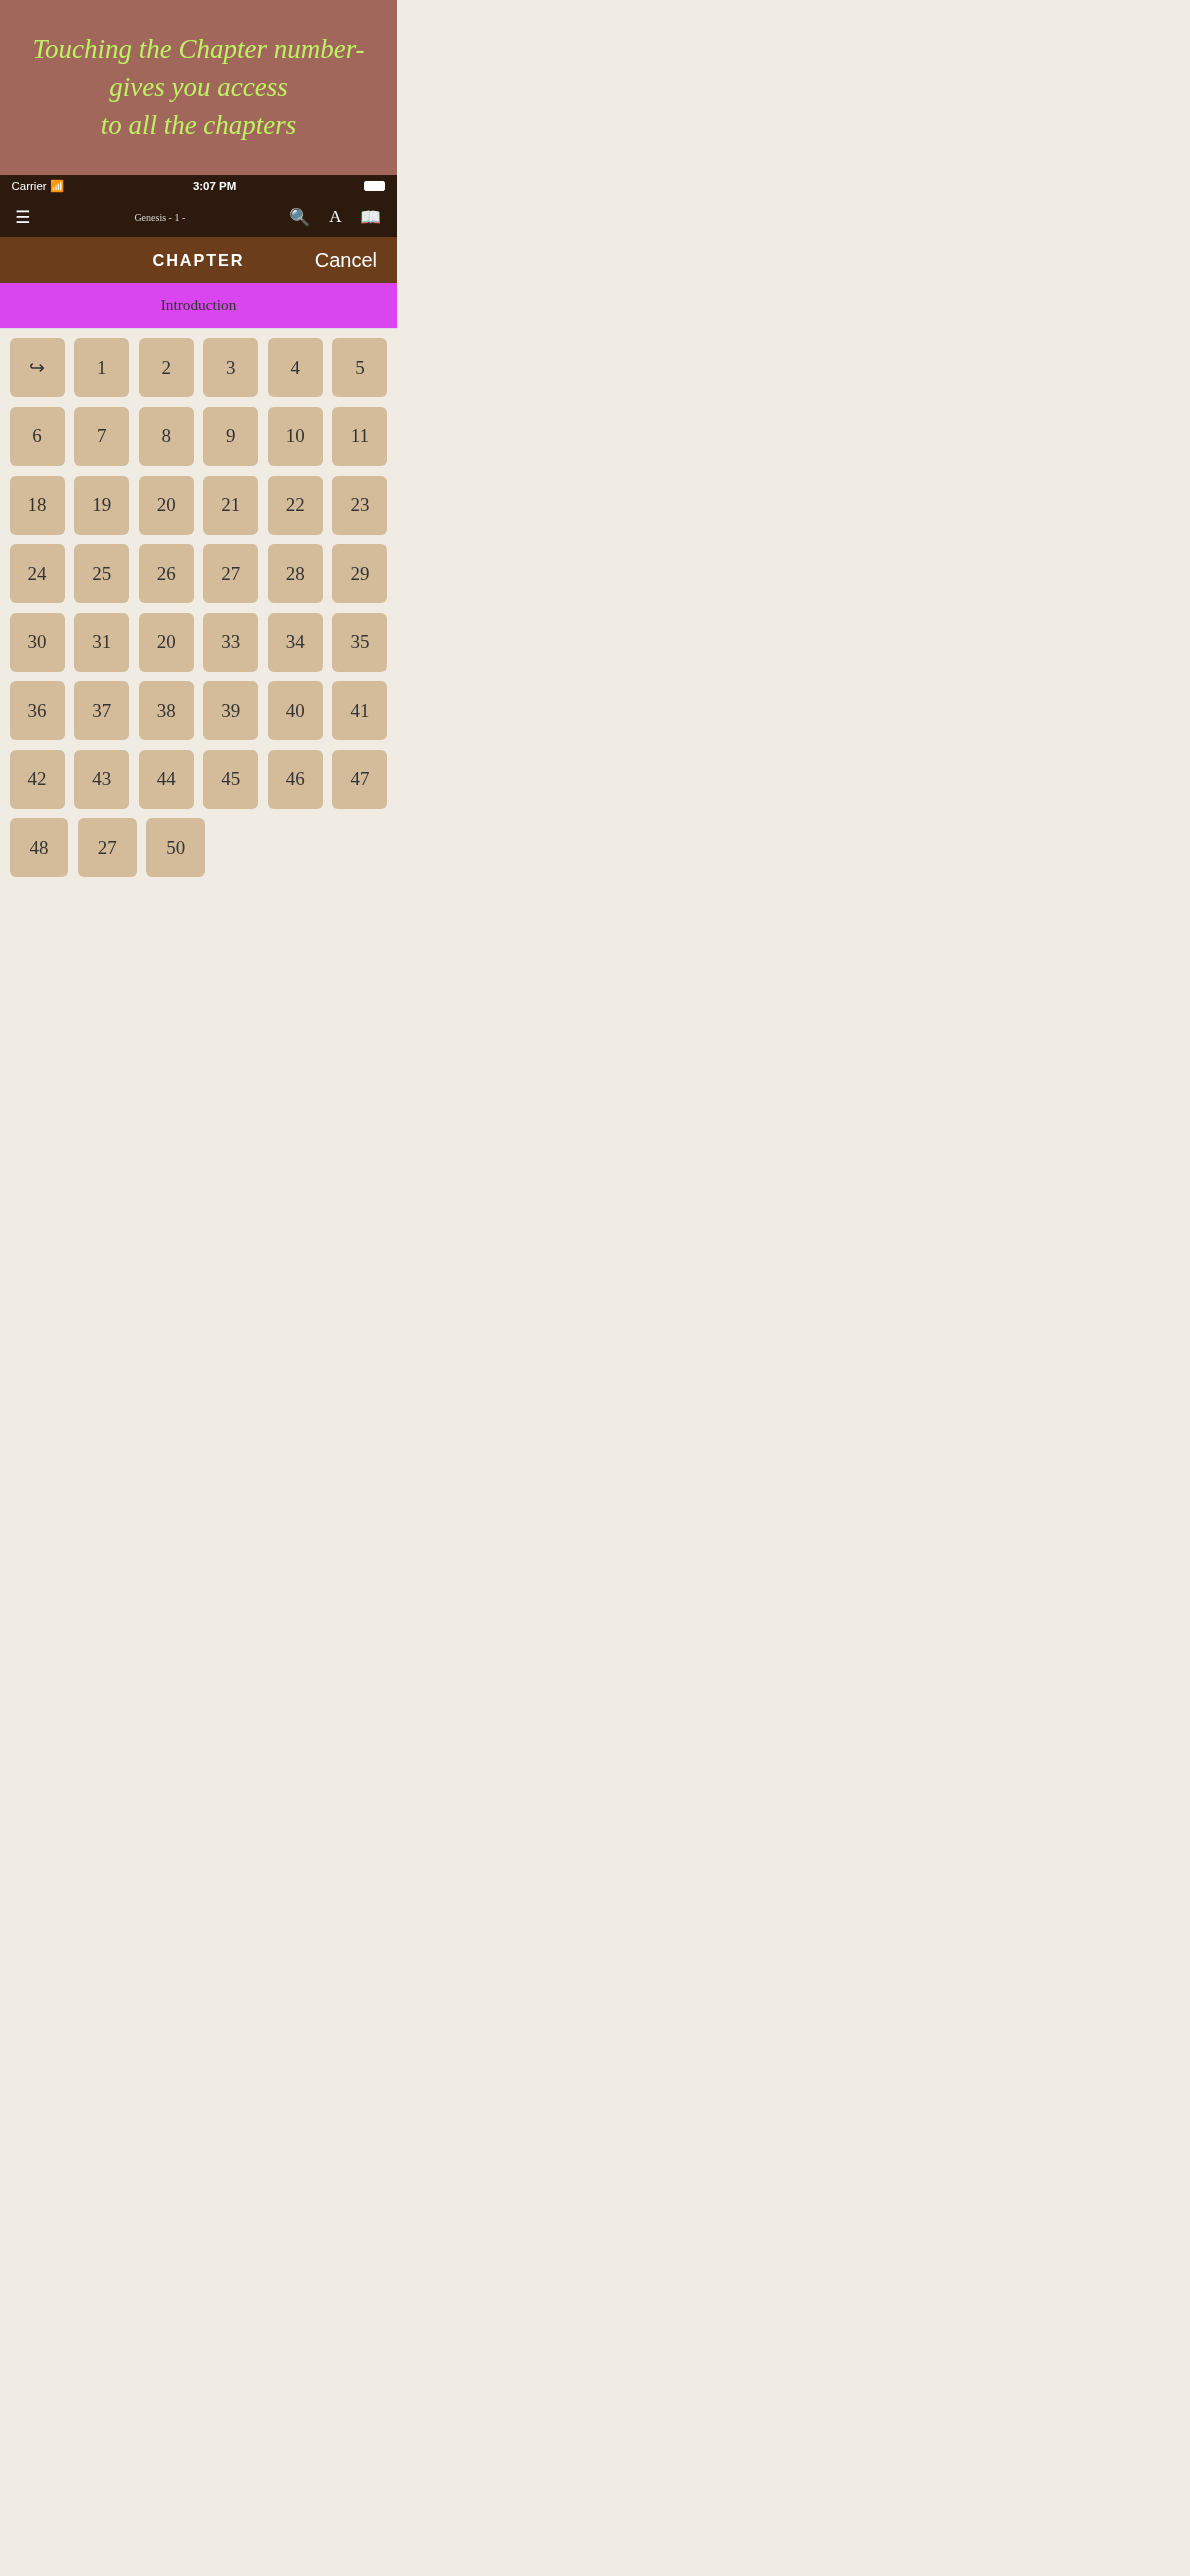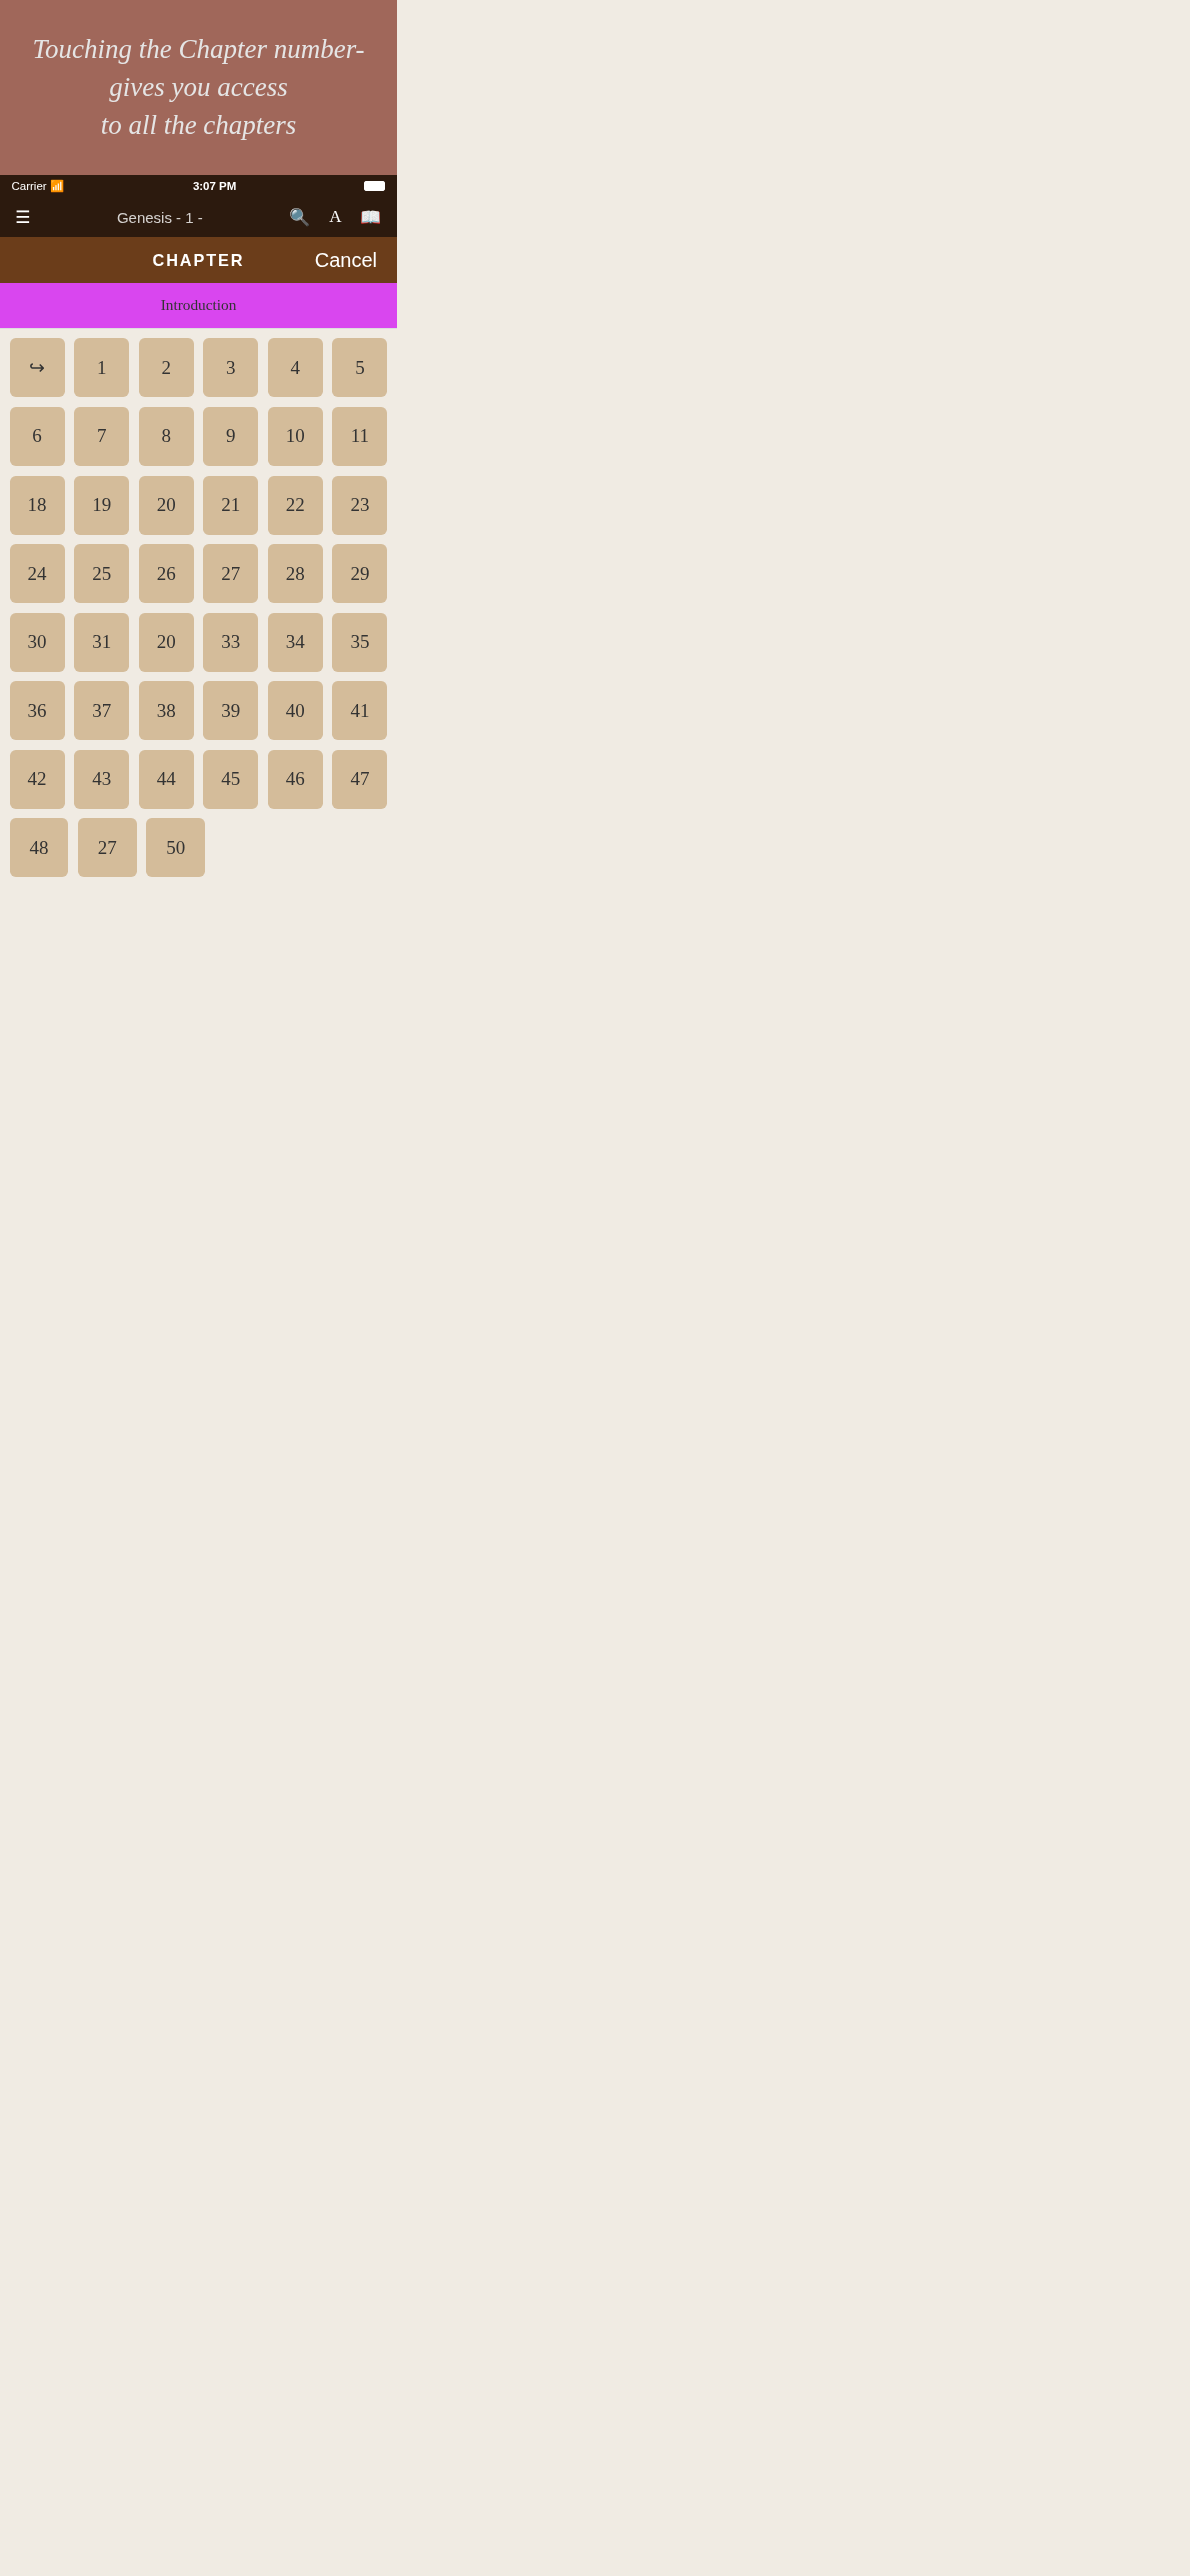"Touching the Chapter number-" .tooltip-banner { color: #e5e5e5 -> #bef264 }
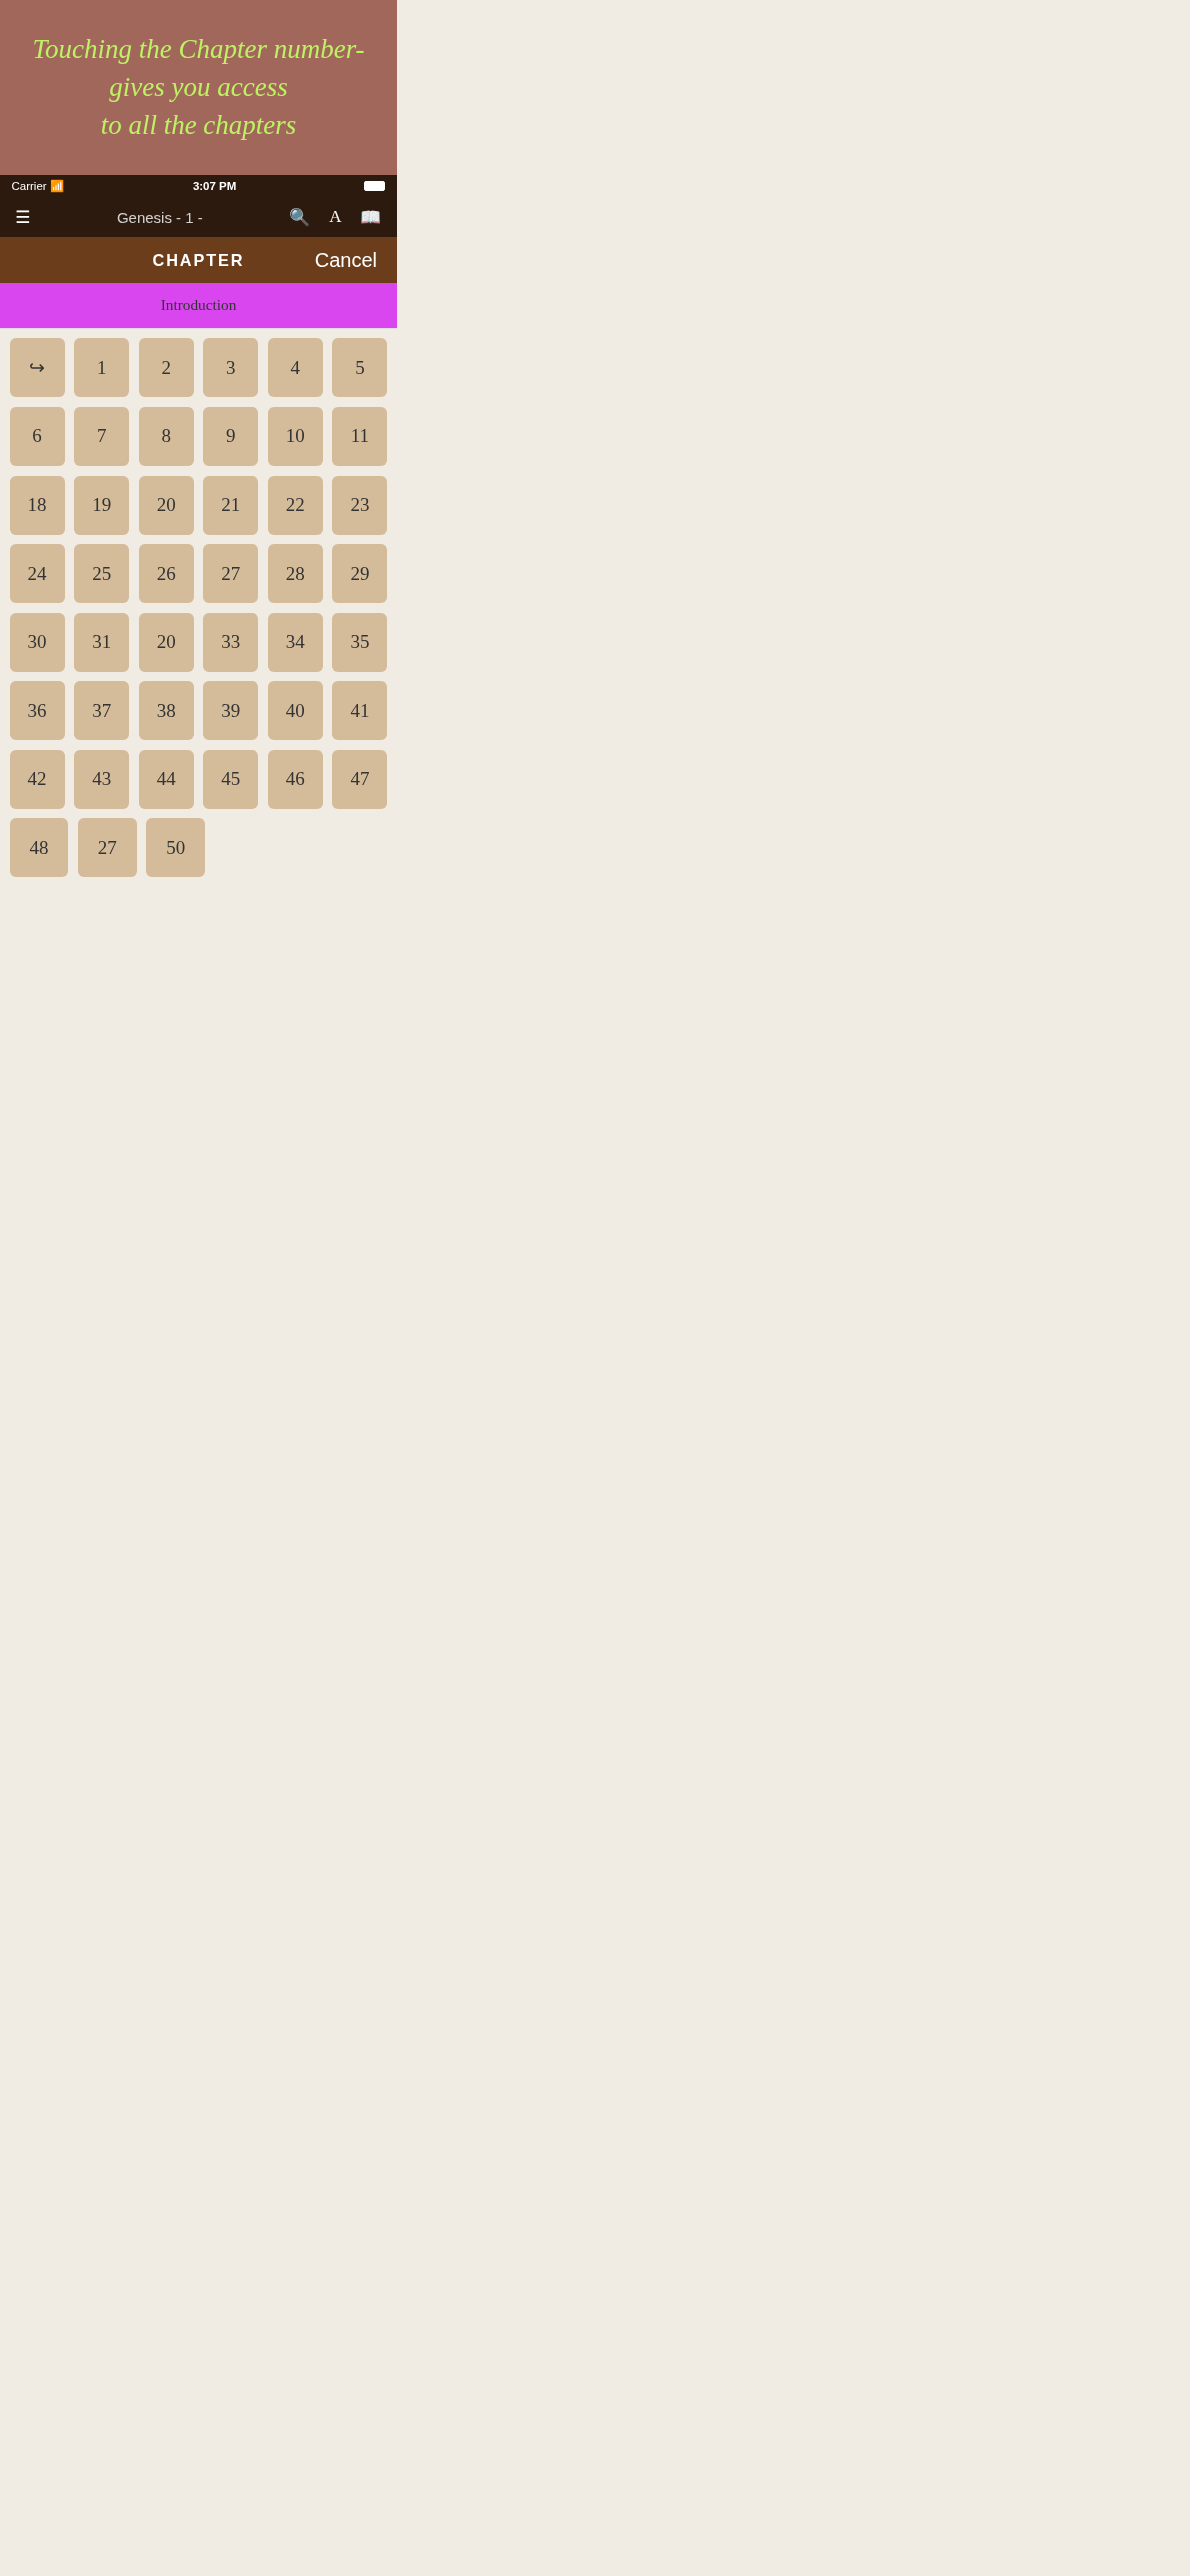"Genesis - 1 -" .nav-bar .nav-title { font-family: Liberation Sans, sans-serif -> Liberation Serif, serif; font-size: 15px -> 10px }
